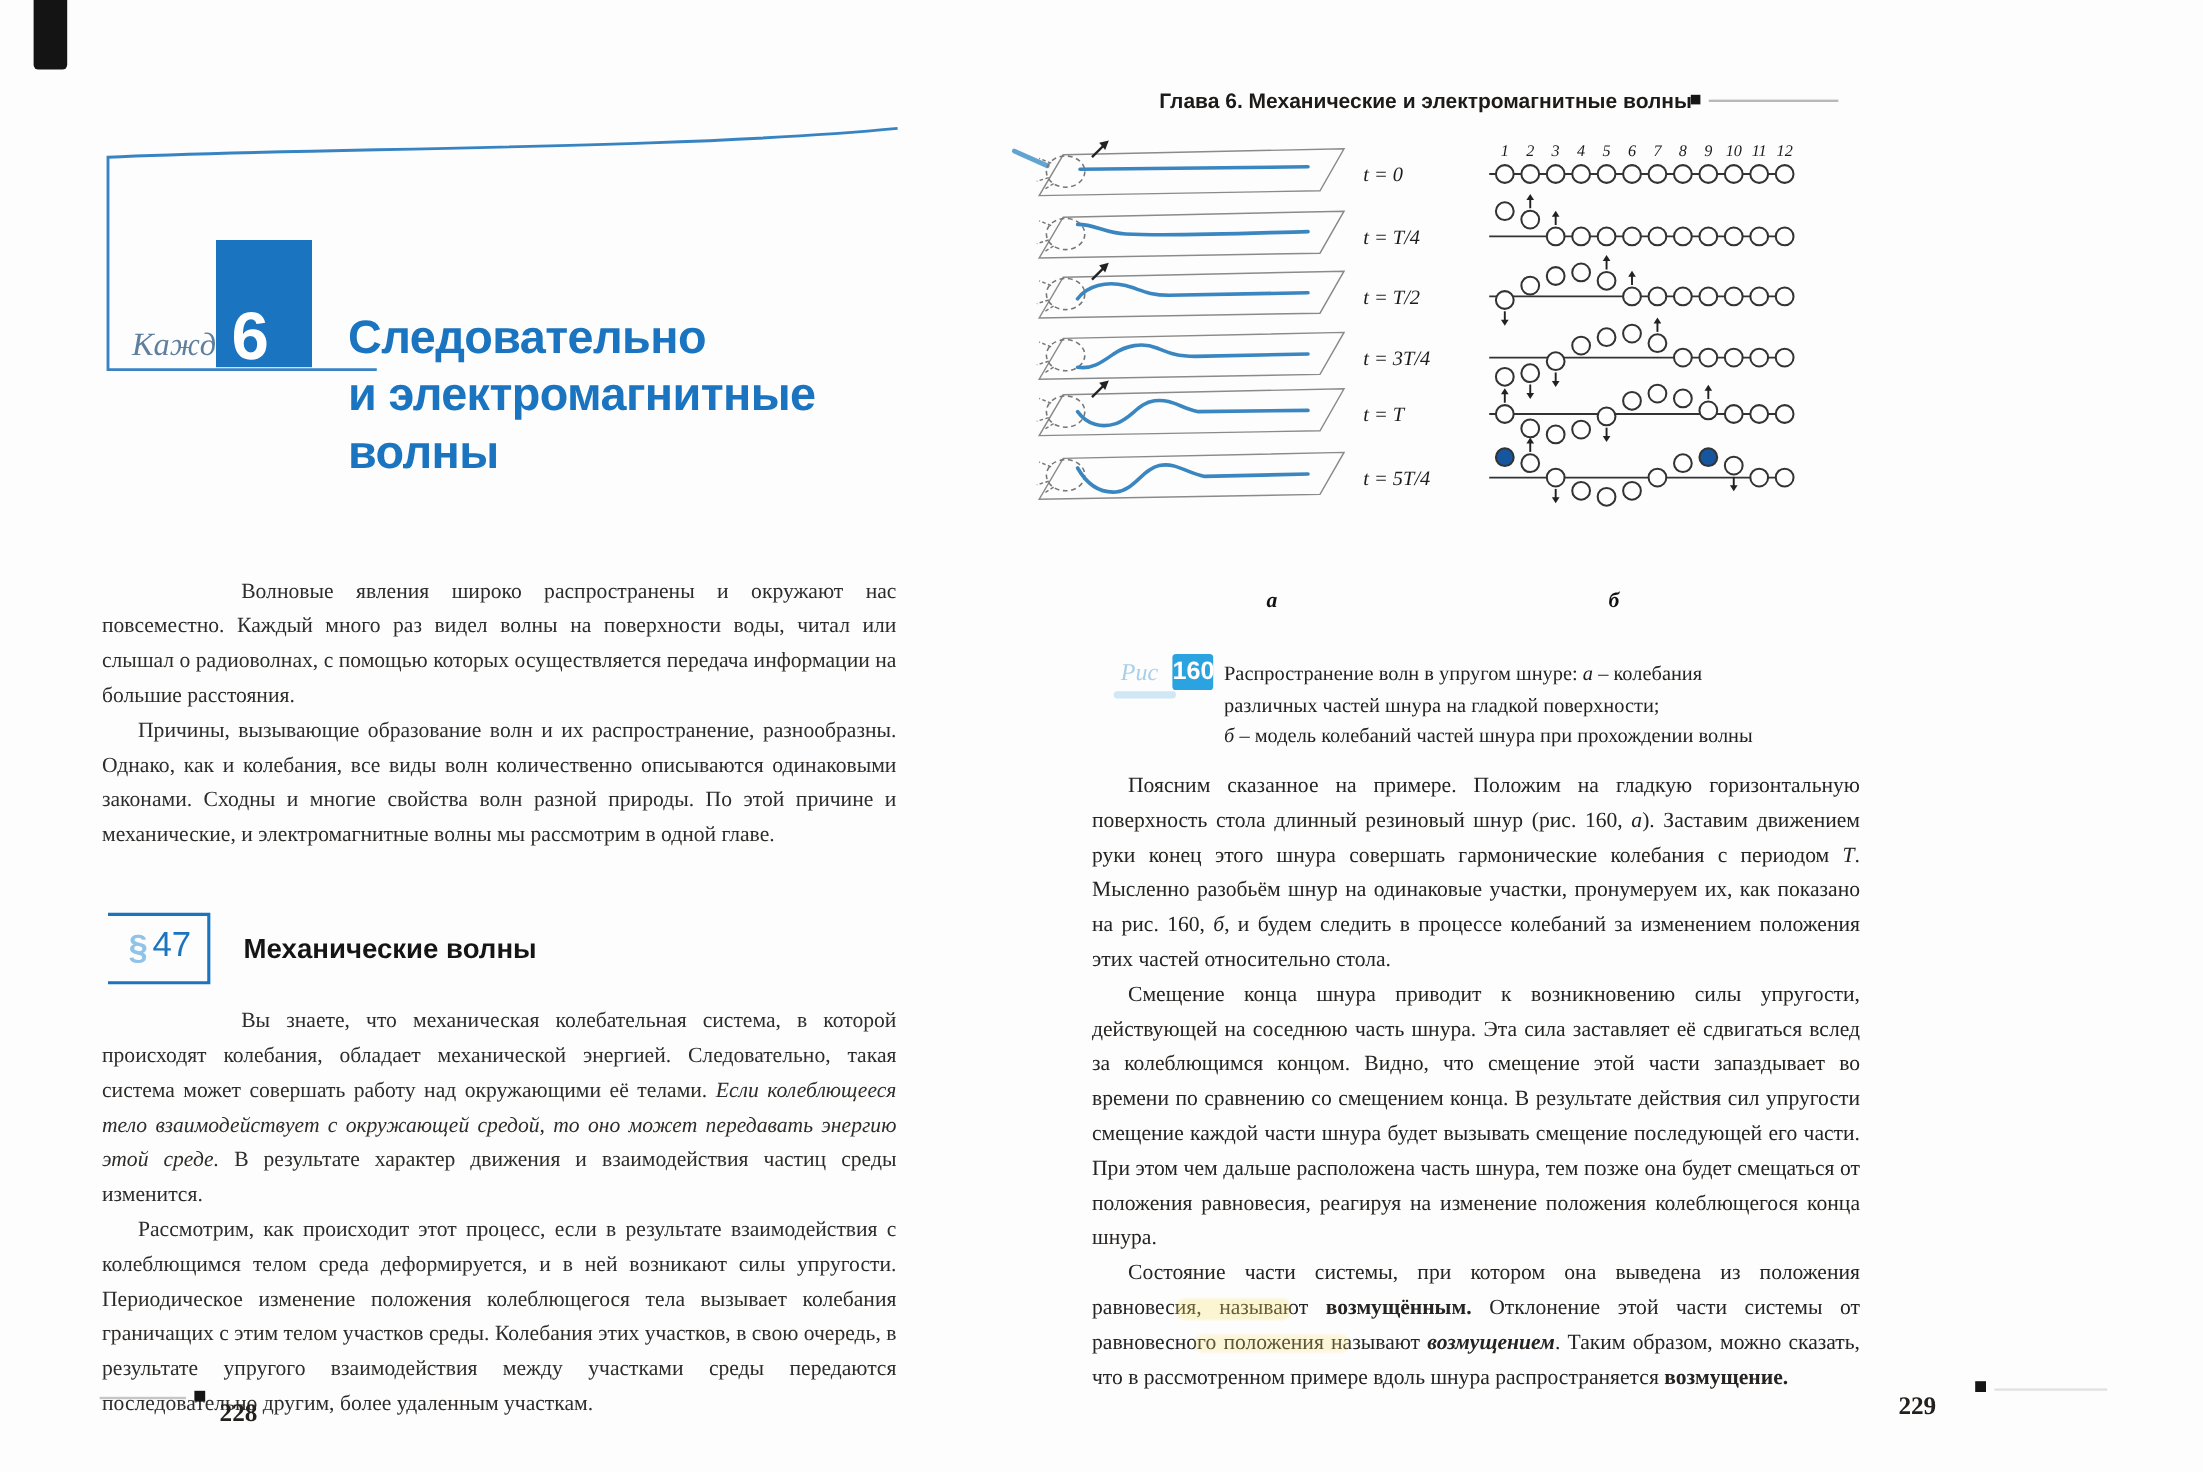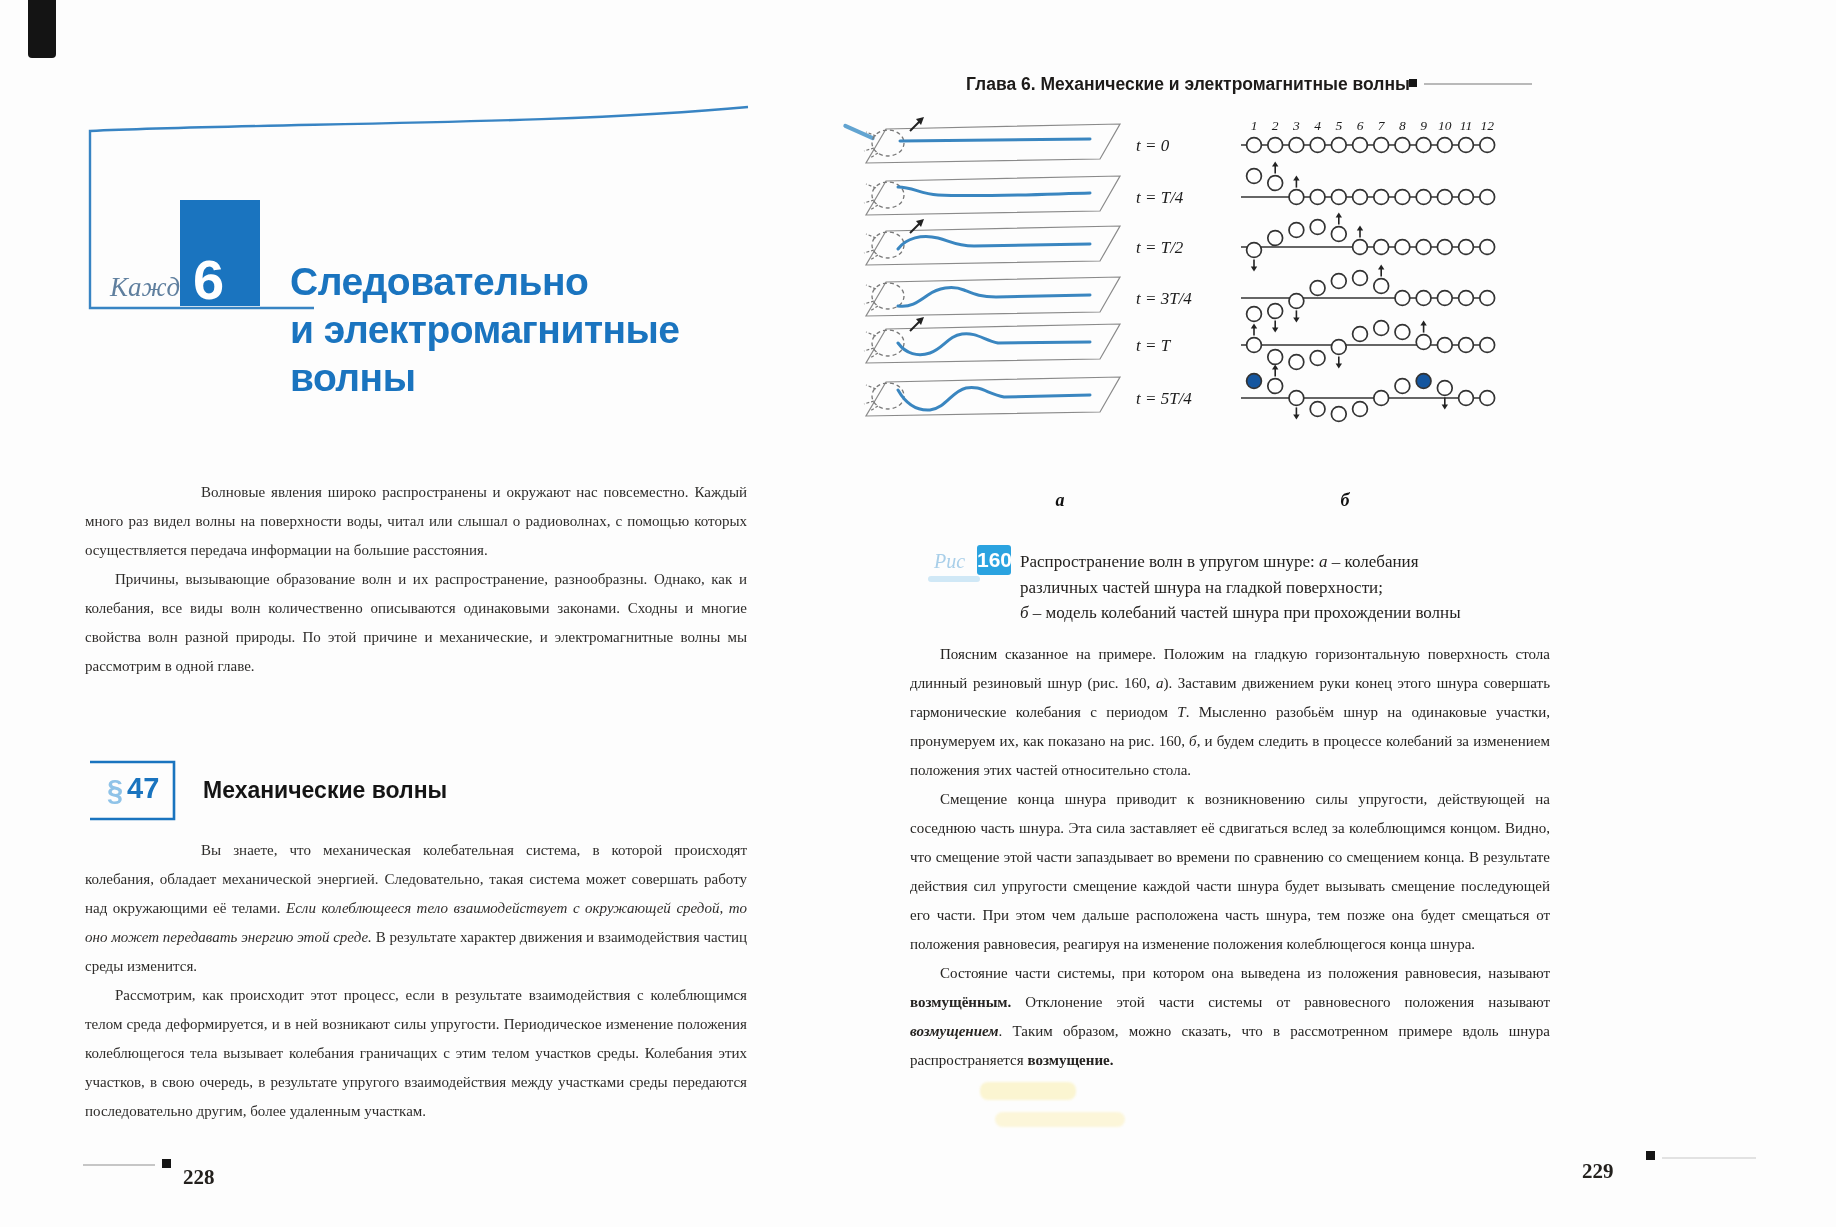"Волновые явления широко распространены и" .textcol { font-size: 15px -> 18px }
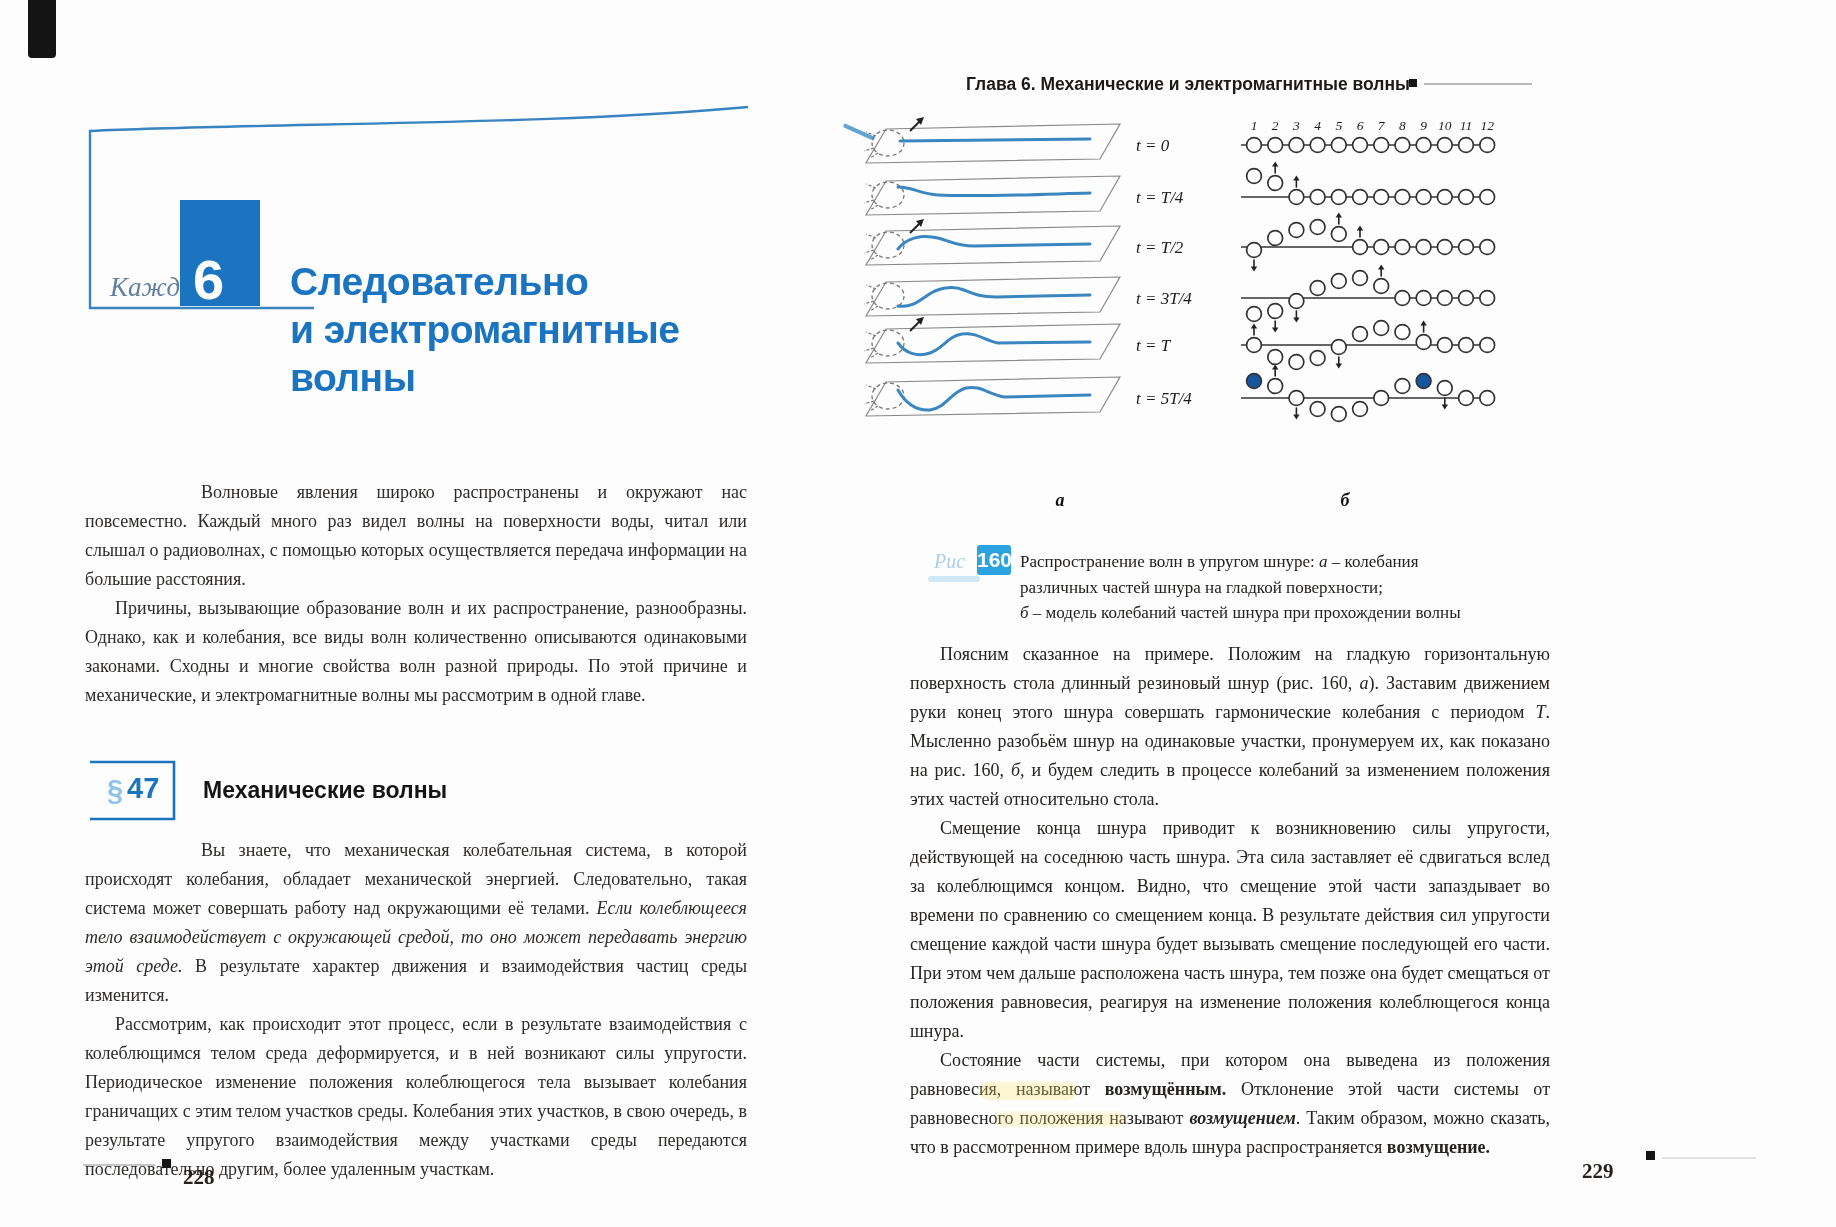"47" .section-num { font-weight: bold -> normal }
